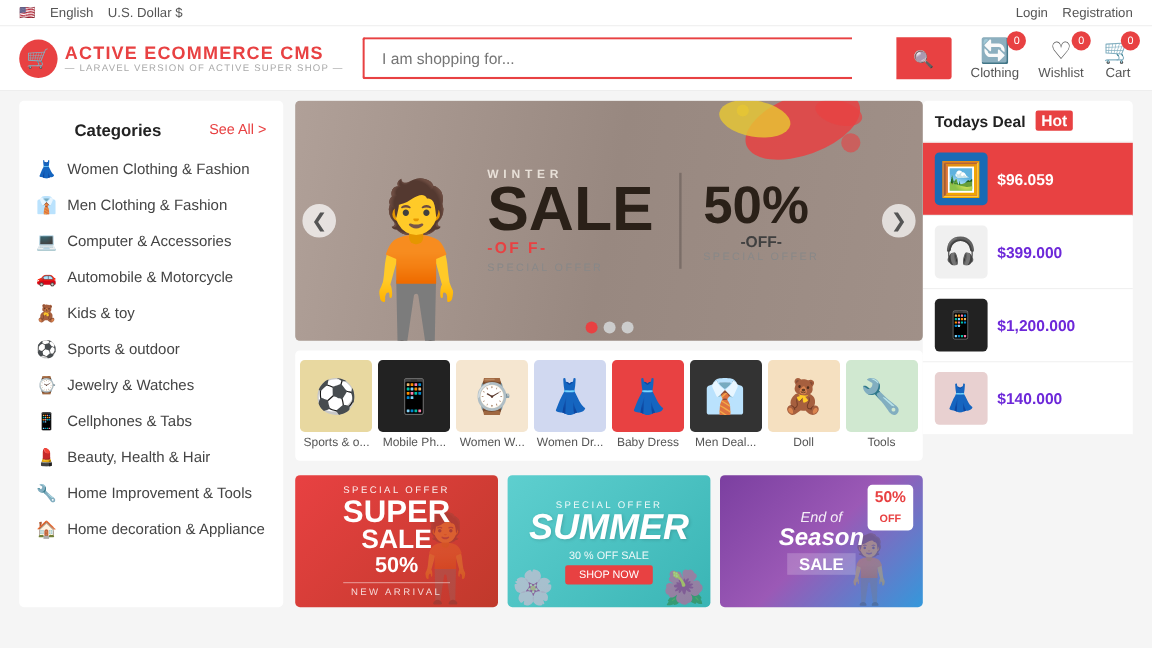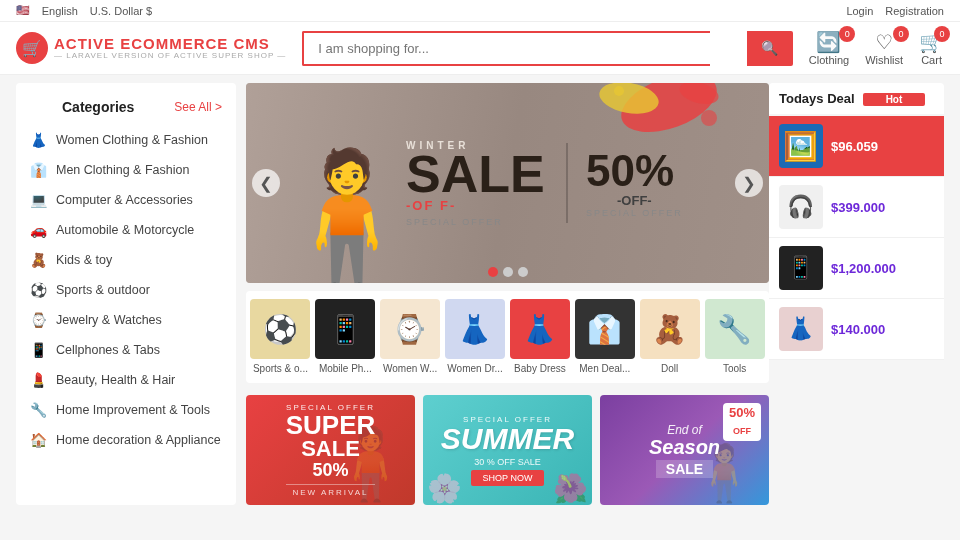"Hot" .hot-badge { font-size: 10px -> 13px; padding: 1px 23px -> 1px 5px }
